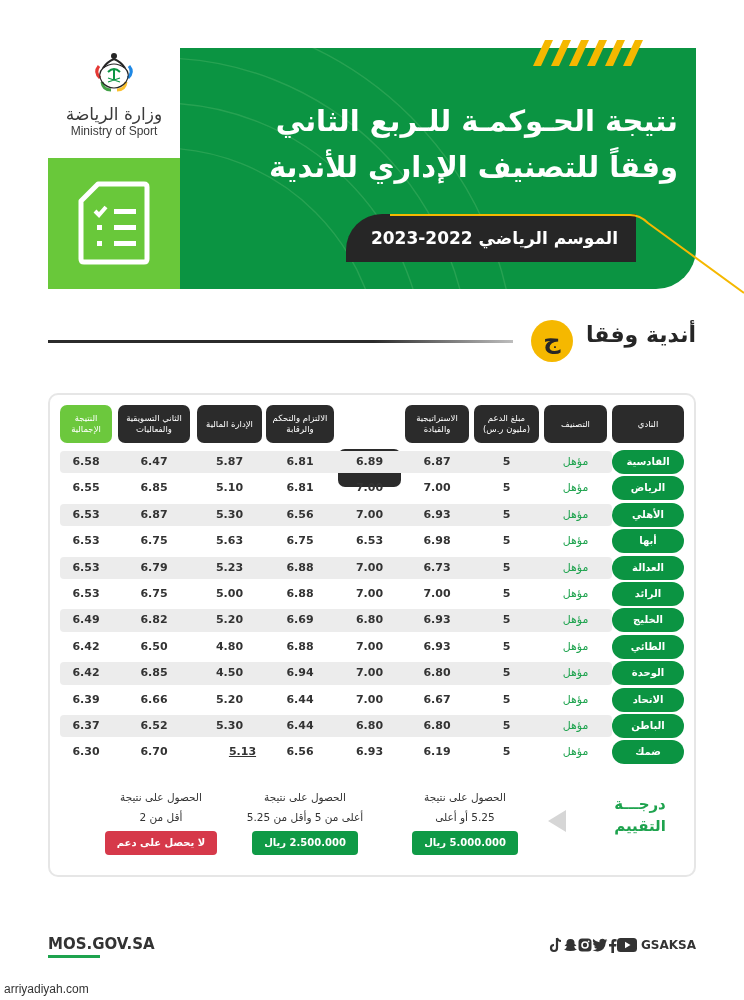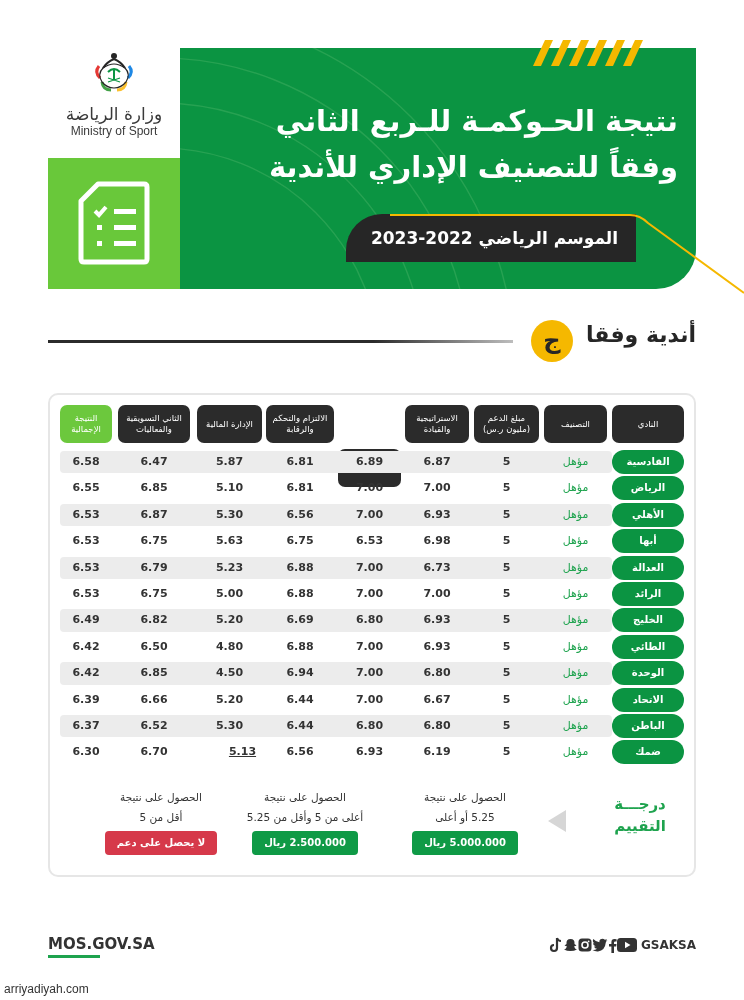"أقل من 5" div { text: 5 -> 2 }
